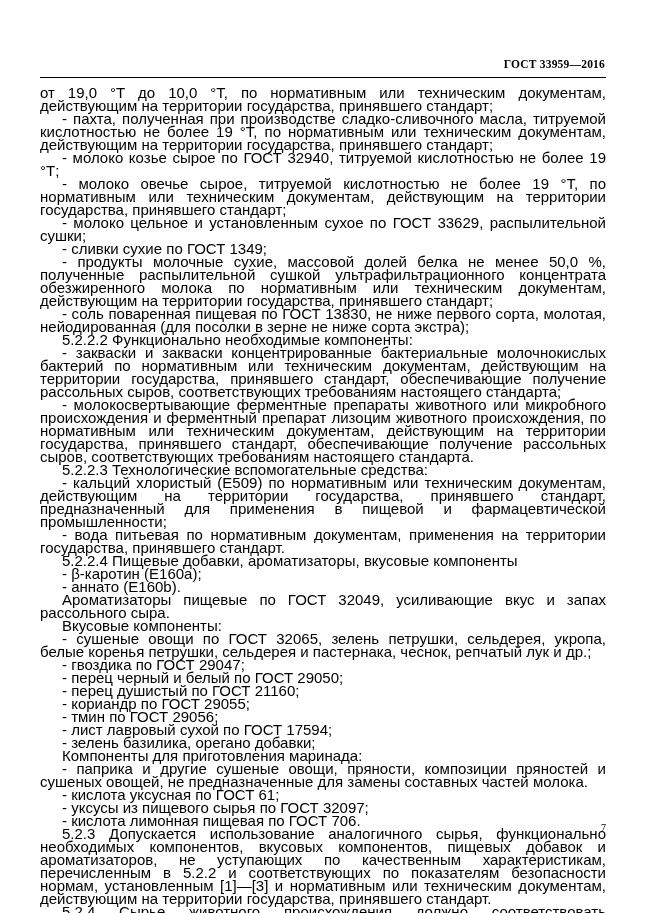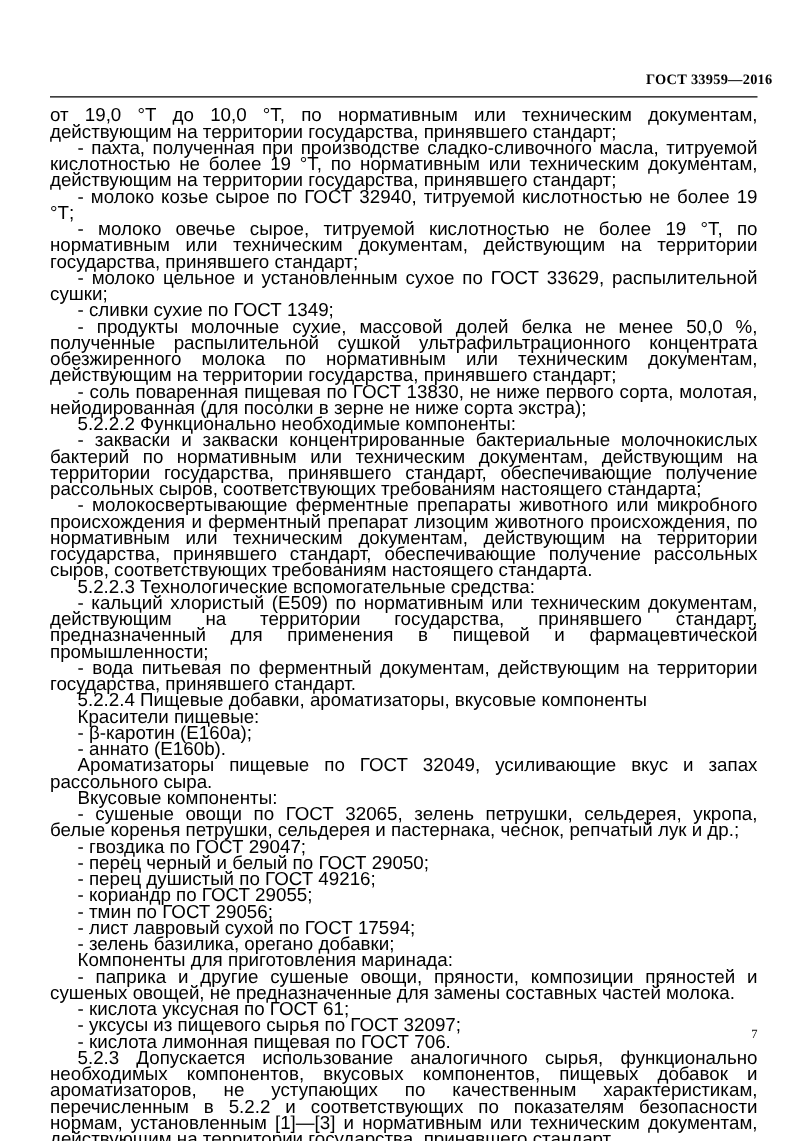"ГОСТ 33959—2016" .header { right: 28px -> 41px }
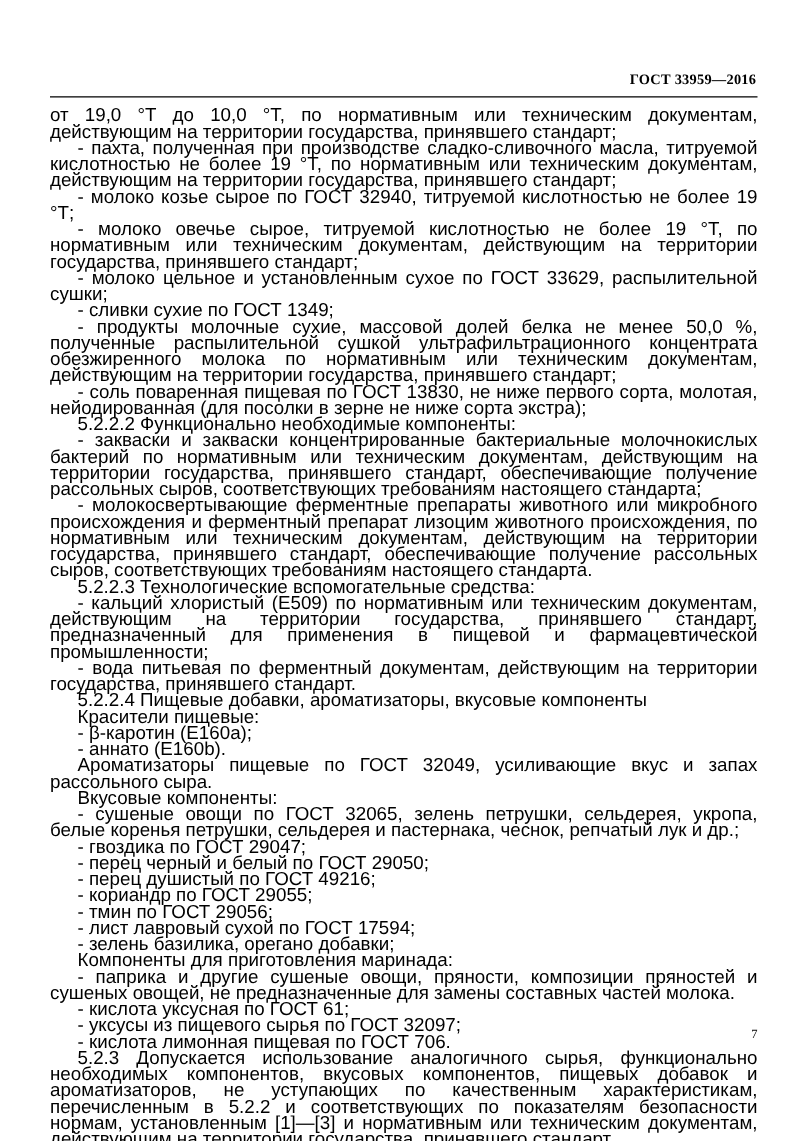"- вода питьевая по ферментный" p.p-indent { text: ферментный документам, действующим -> нормативным документам, применения }
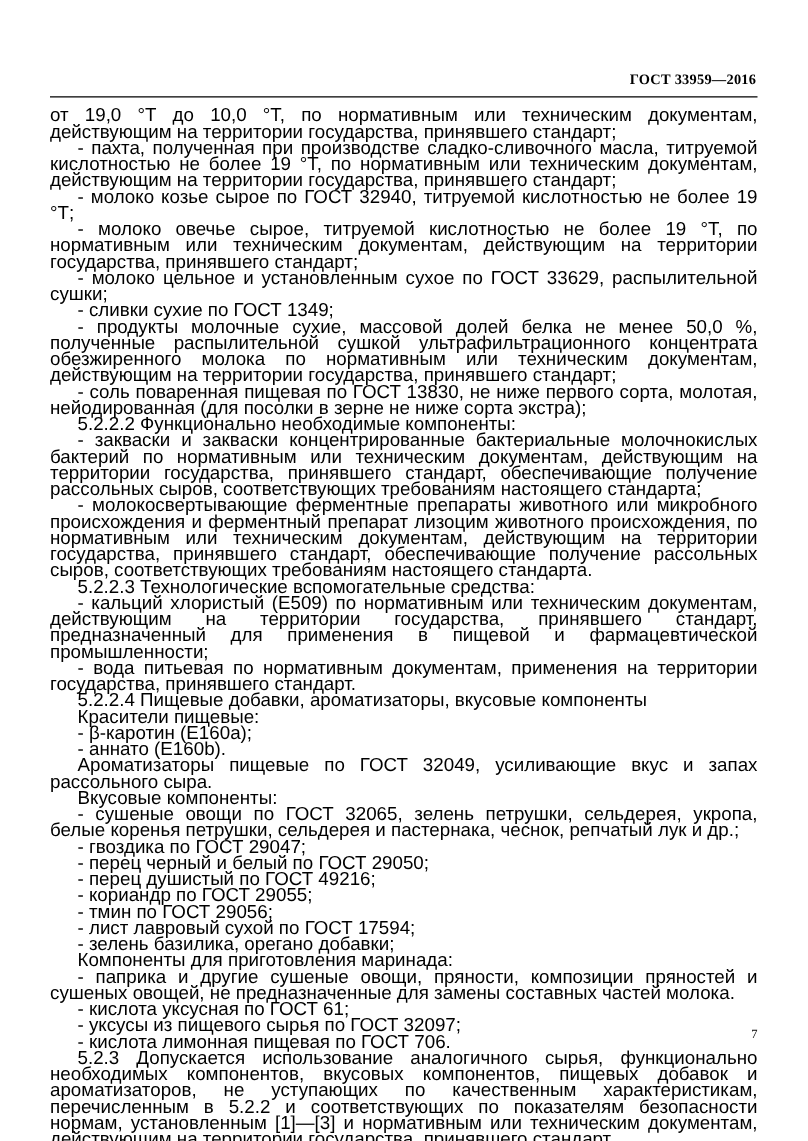"Красители пищевые:" p.p-indent { html: <p>Красители пищевые:</p> -> none }
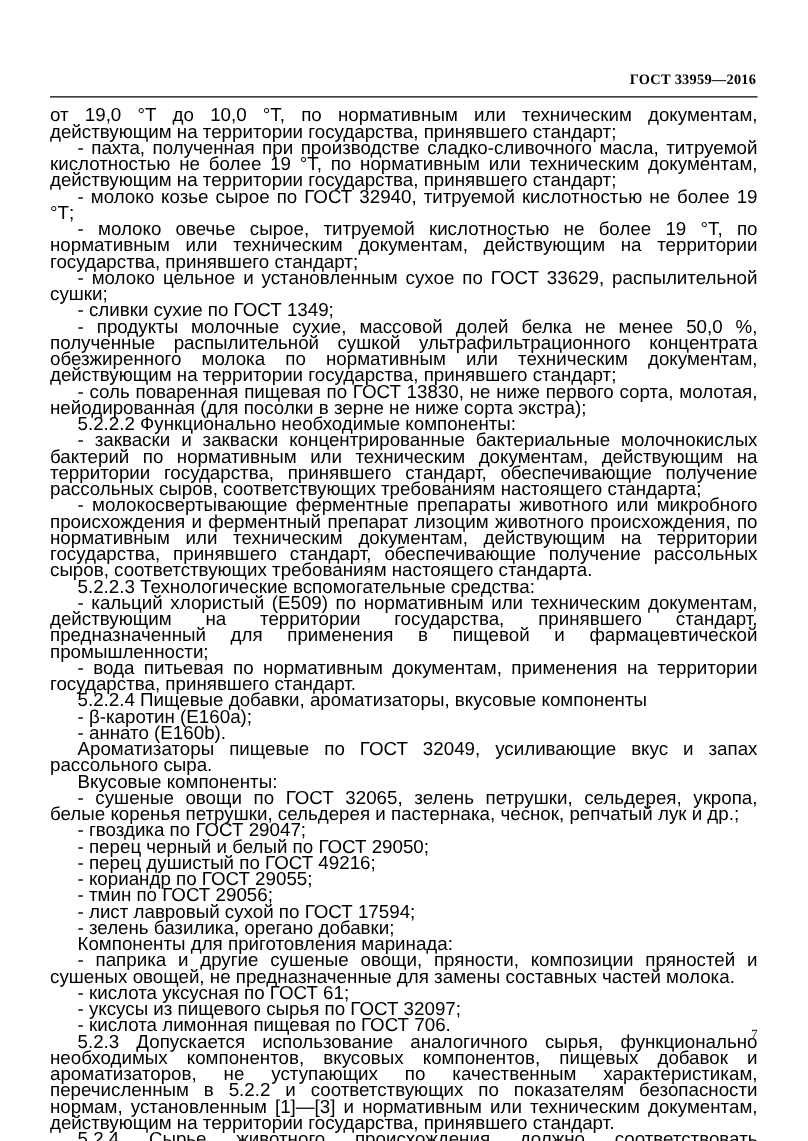"- перец душистый по ГОСТ" p.p-indent { text: 49216 -> 21160 }
